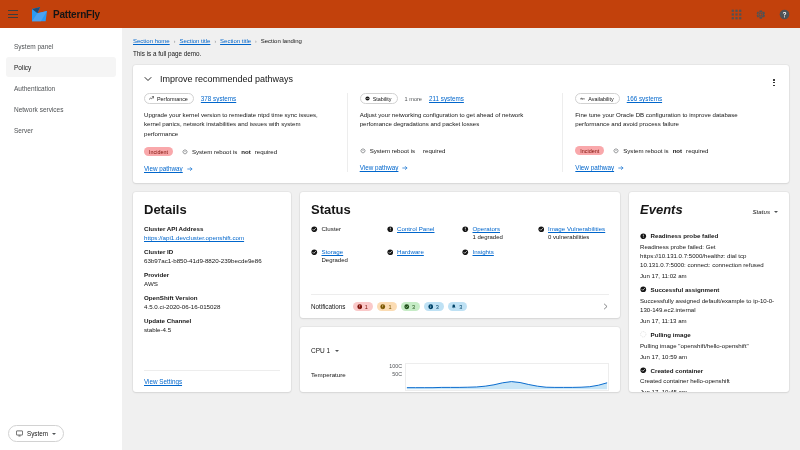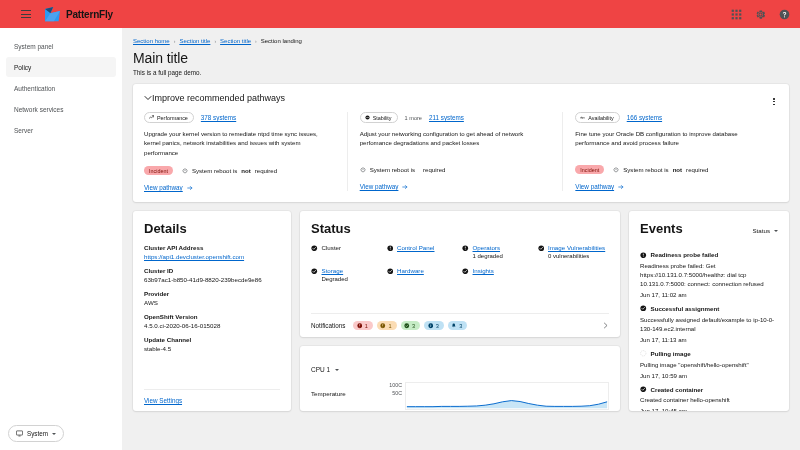"PatternFly" .masthead { background: #ef4444 -> #c2410c; padding: 0 10px 0 21px -> 0 10px 0 8px }
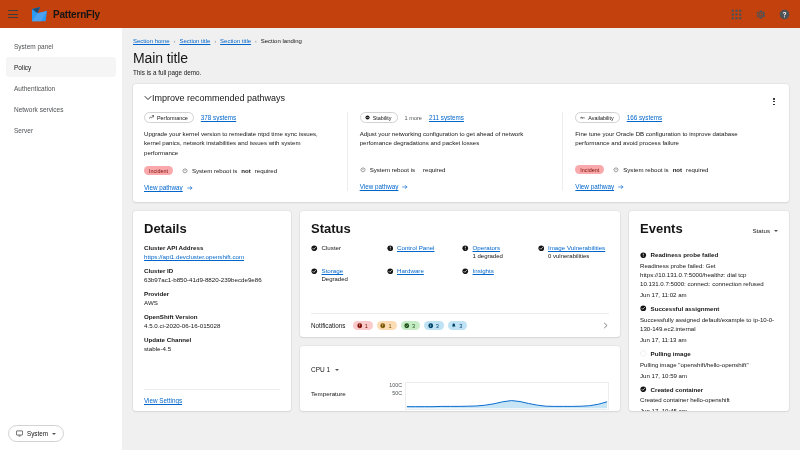"Main title" h1.page-title { html: <h1>Main title</h1> -> none }
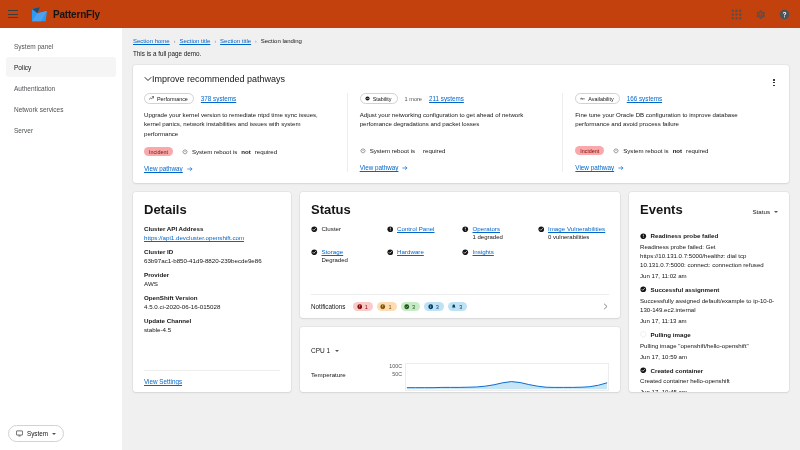"Improve recommended pathways" .pw-head { gap: none -> 8px }
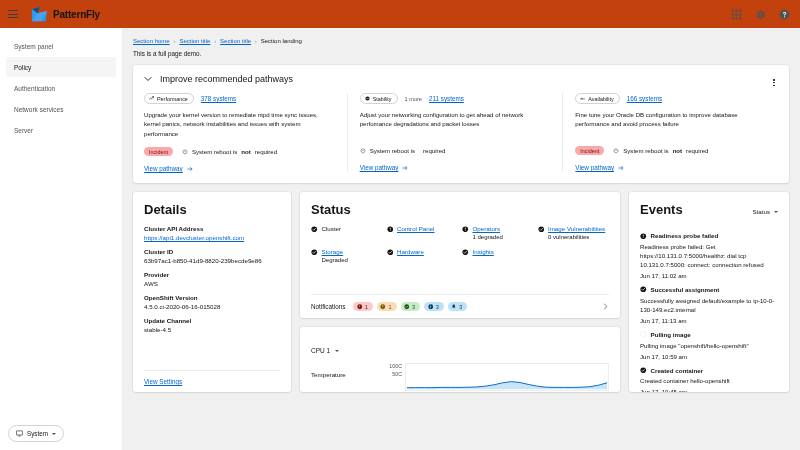"Events" .ev-head { font-style: none -> italic }
